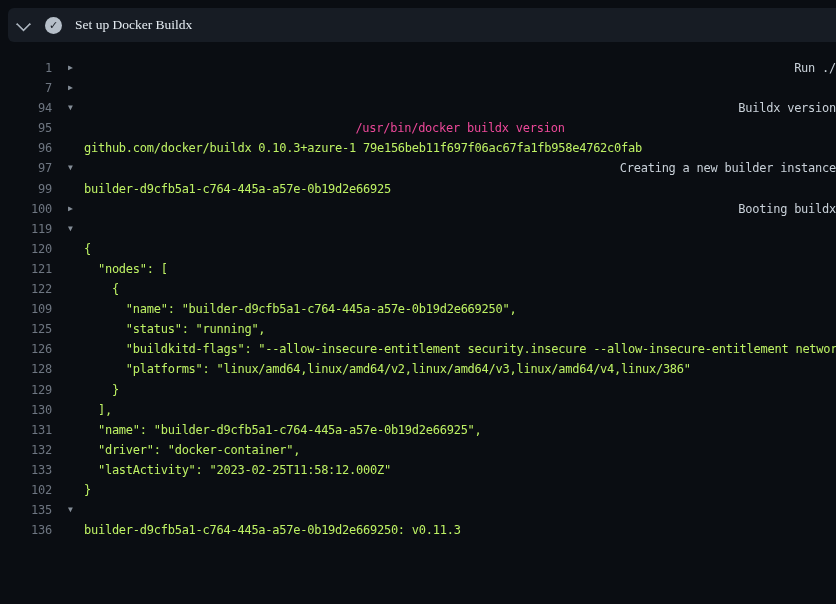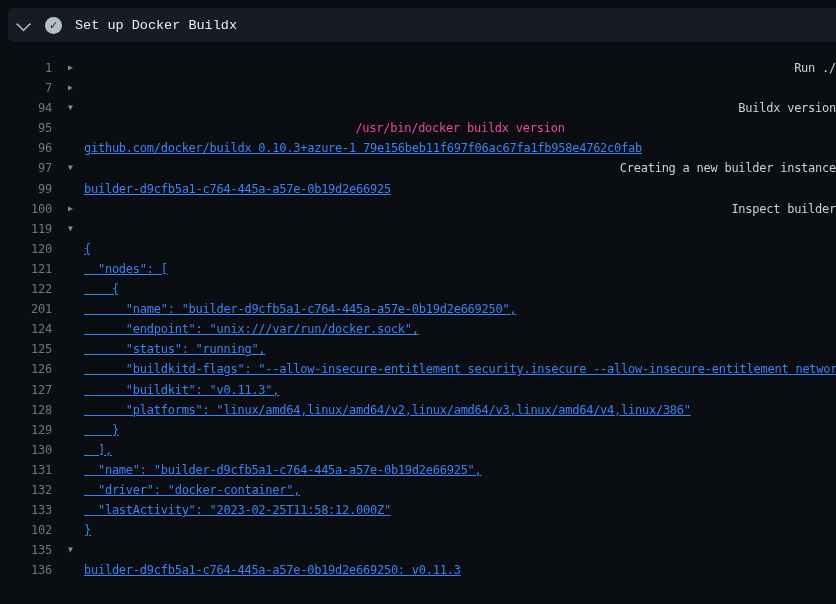"Set up Docker Buildx" .step-title { font-family: Liberation Mono, monospace -> Liberation Serif, serif }
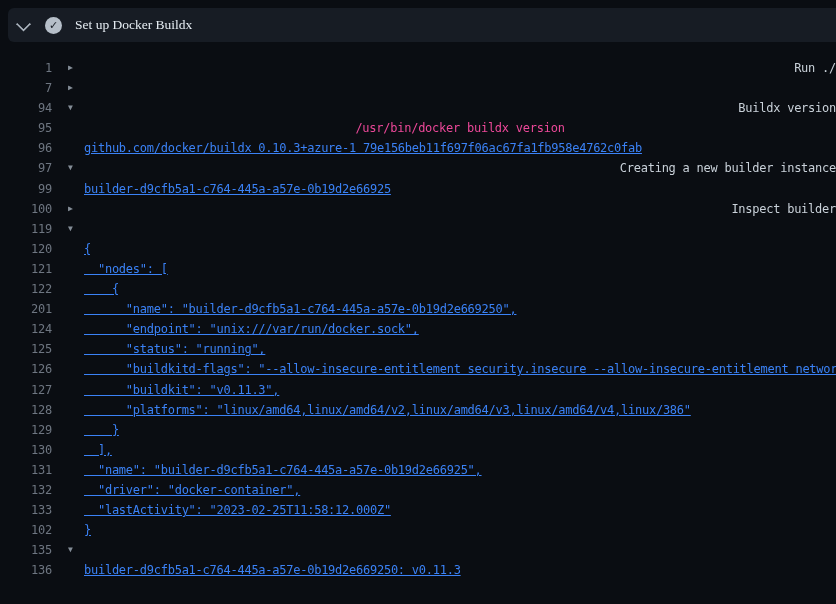"github.com/docker/buildx 0.10.3+azure-1" .t-out .txt { color: #3b82f6 -> #bef264; text-decoration: underline -> none }
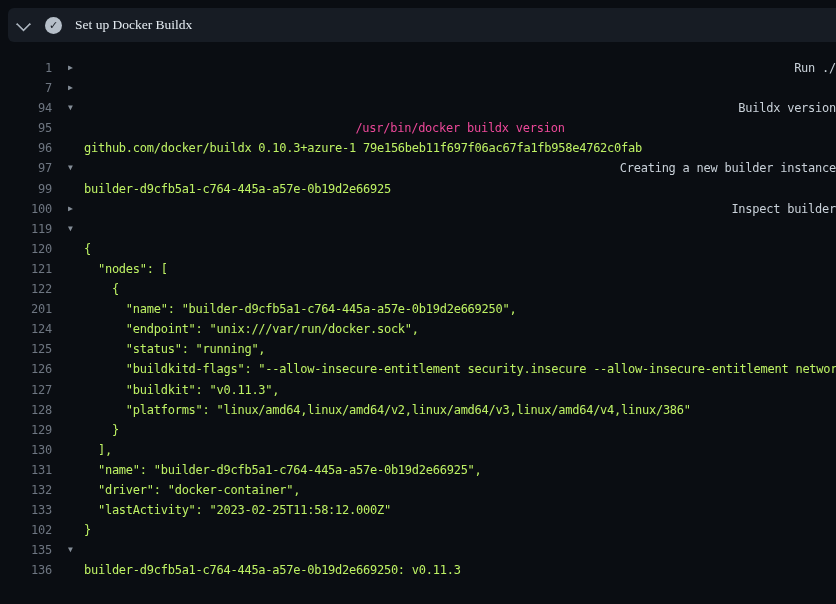"Inspect builder" span.txt { text: Inspect builder -> Booting buildx }
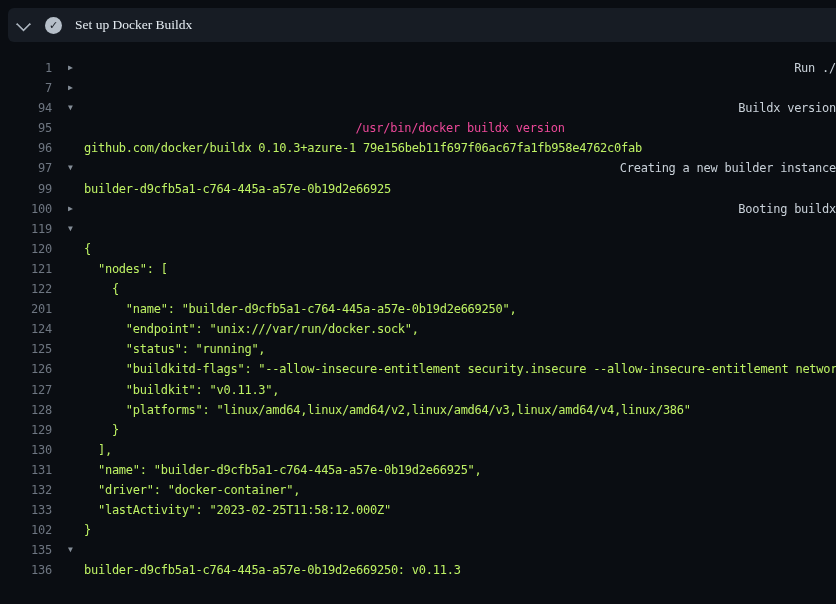"201" span.num { text: 201 -> 109 }
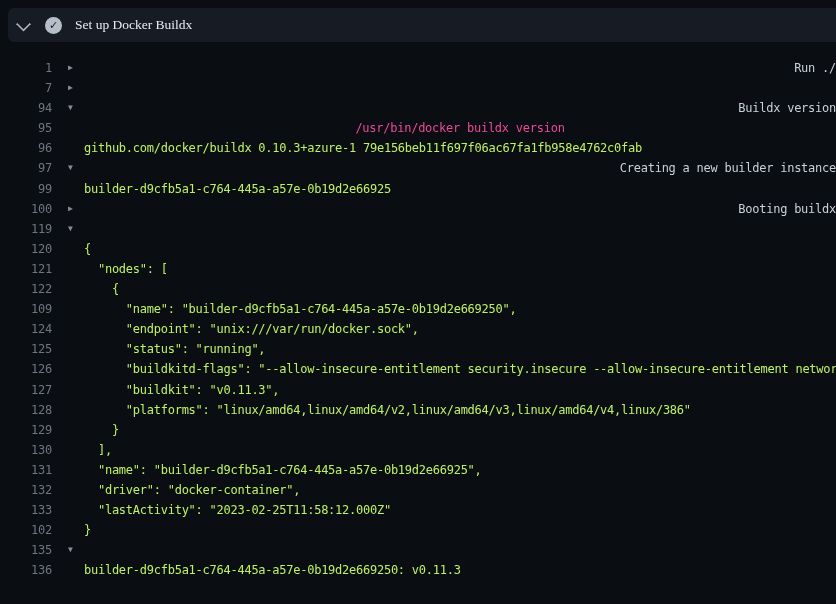"124" div.row { html: <div> <span>124</span> <span></span> <span> "endpoint": "unix:///var/run/docker.sock",</span> </div> -> none }
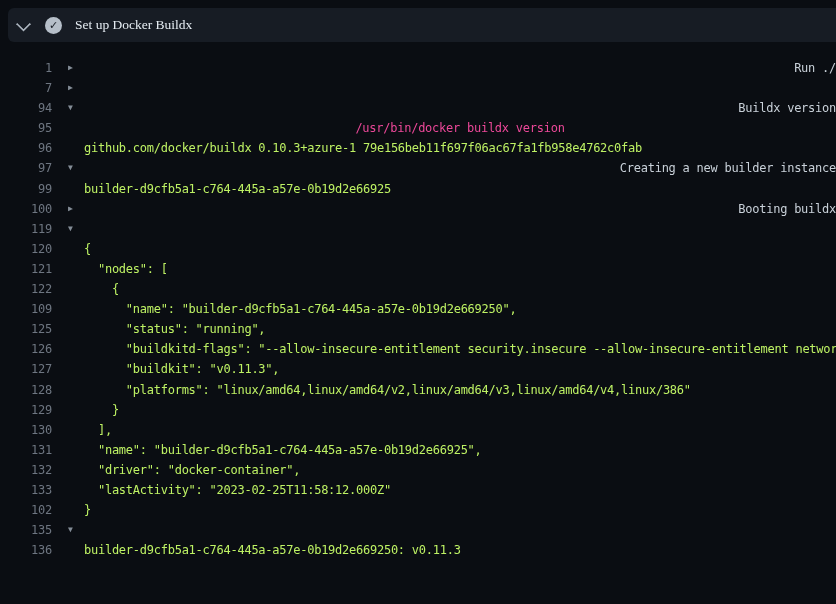"127" div.row { html: <div> <span>127</span> <span></span> <span> "buildkit": "v0.11.3",</span> </div> -> none }
